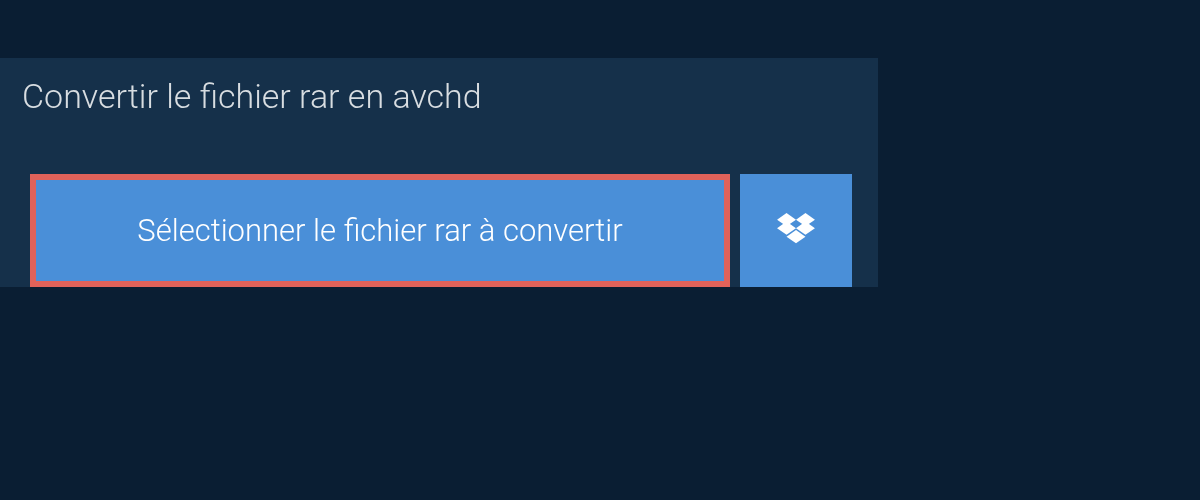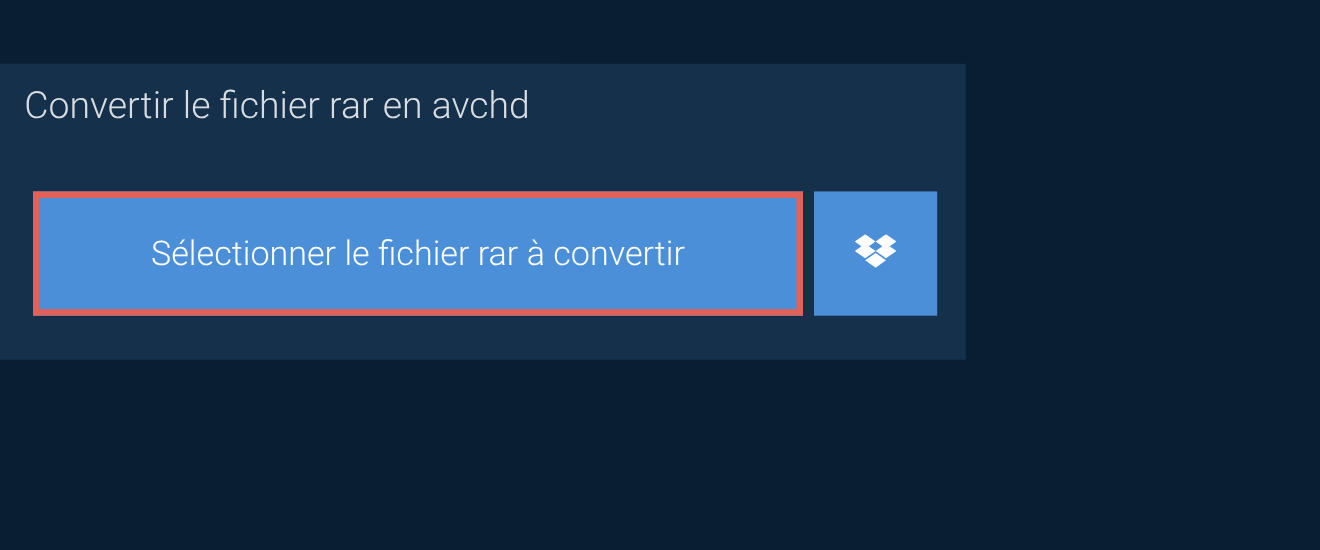"Convertir le fichier rar en" .panel { padding-bottom: 40px -> none }
